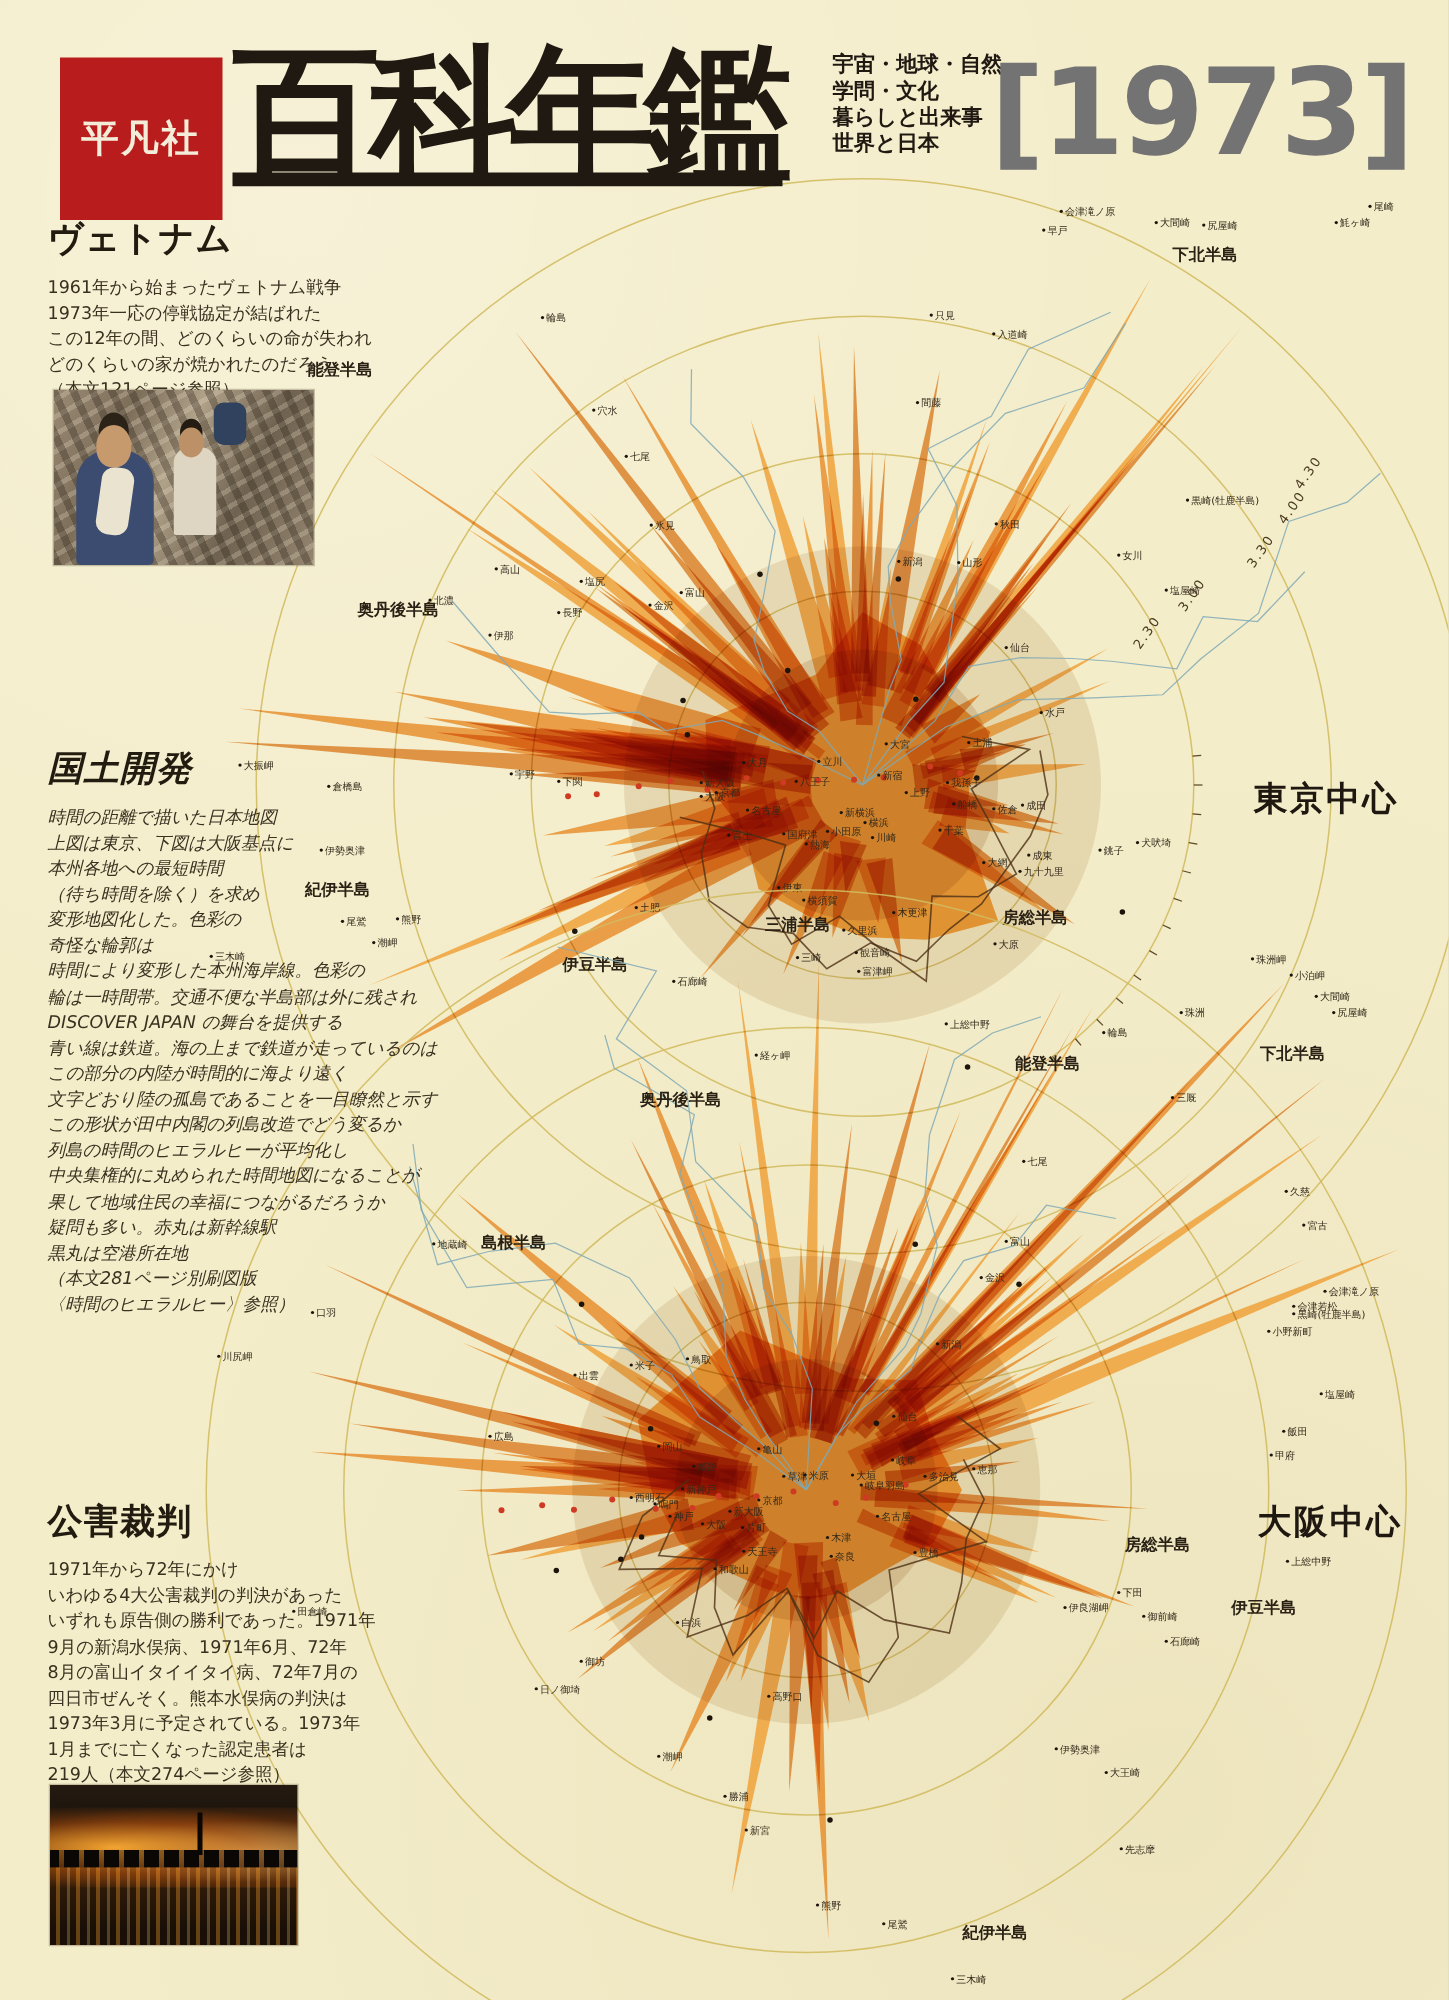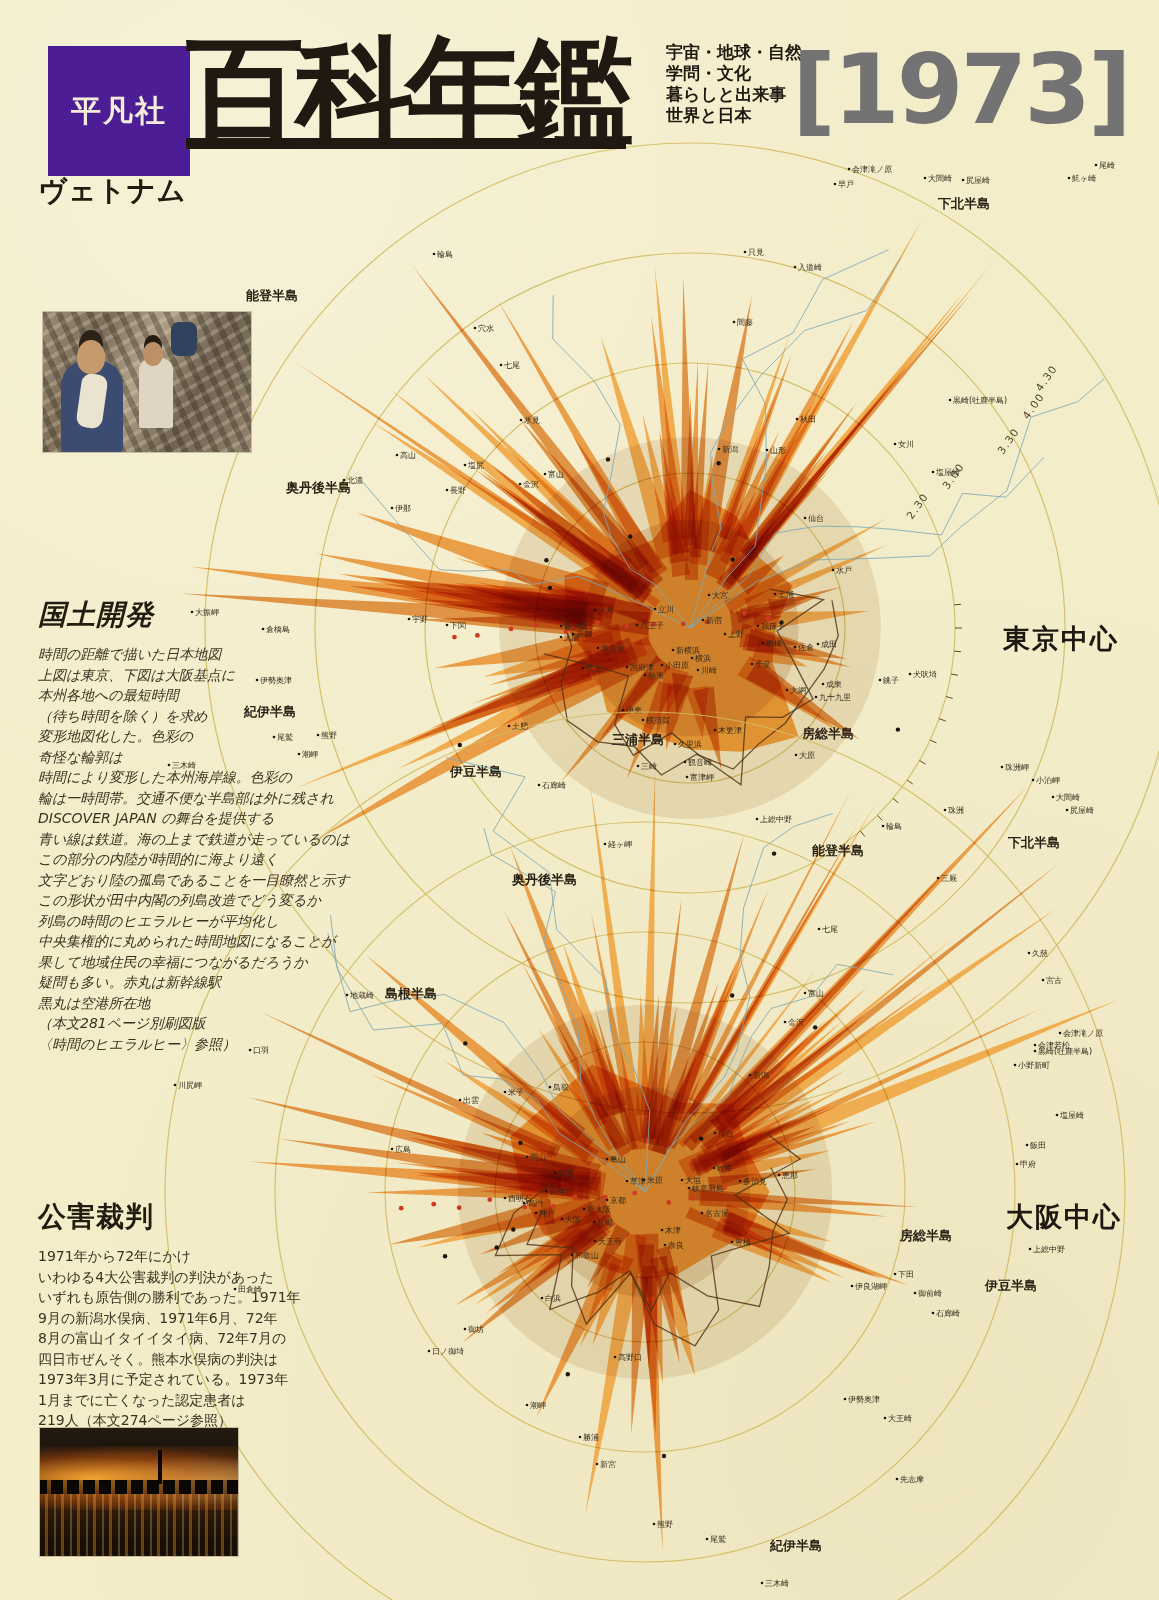"平凡社" .logo { background: #4c1d95 -> #b91c1c; width: 142px -> 130px }
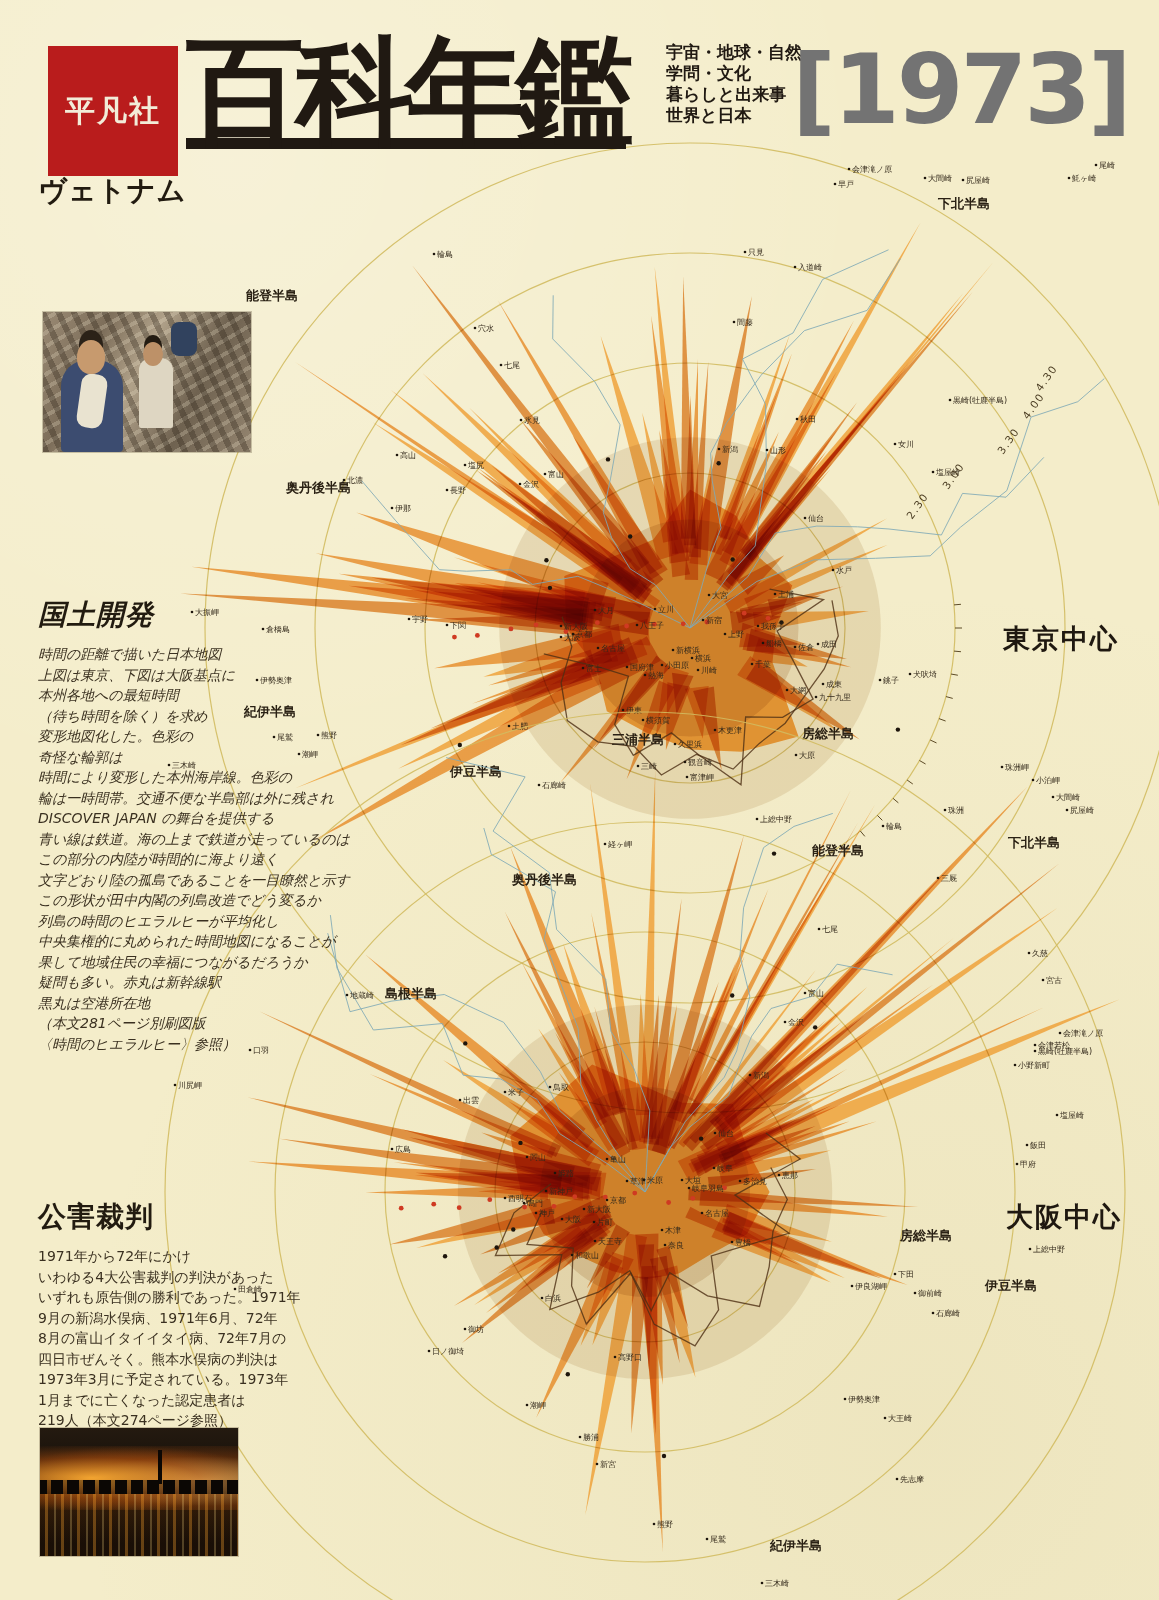"1961年から始まったヴェトナム戦争" div { html: none -> <div> <div>1961年から始まったヴェトナム戦争</div> <div>1973年一応の停戦協定が結ばれた</div> <div>この12年の間、どのくらいの命が失われ</div> <div>どのくらいの家が焼かれたのだろう</div> <div>（本文121ページ参照）</div> </div> }
